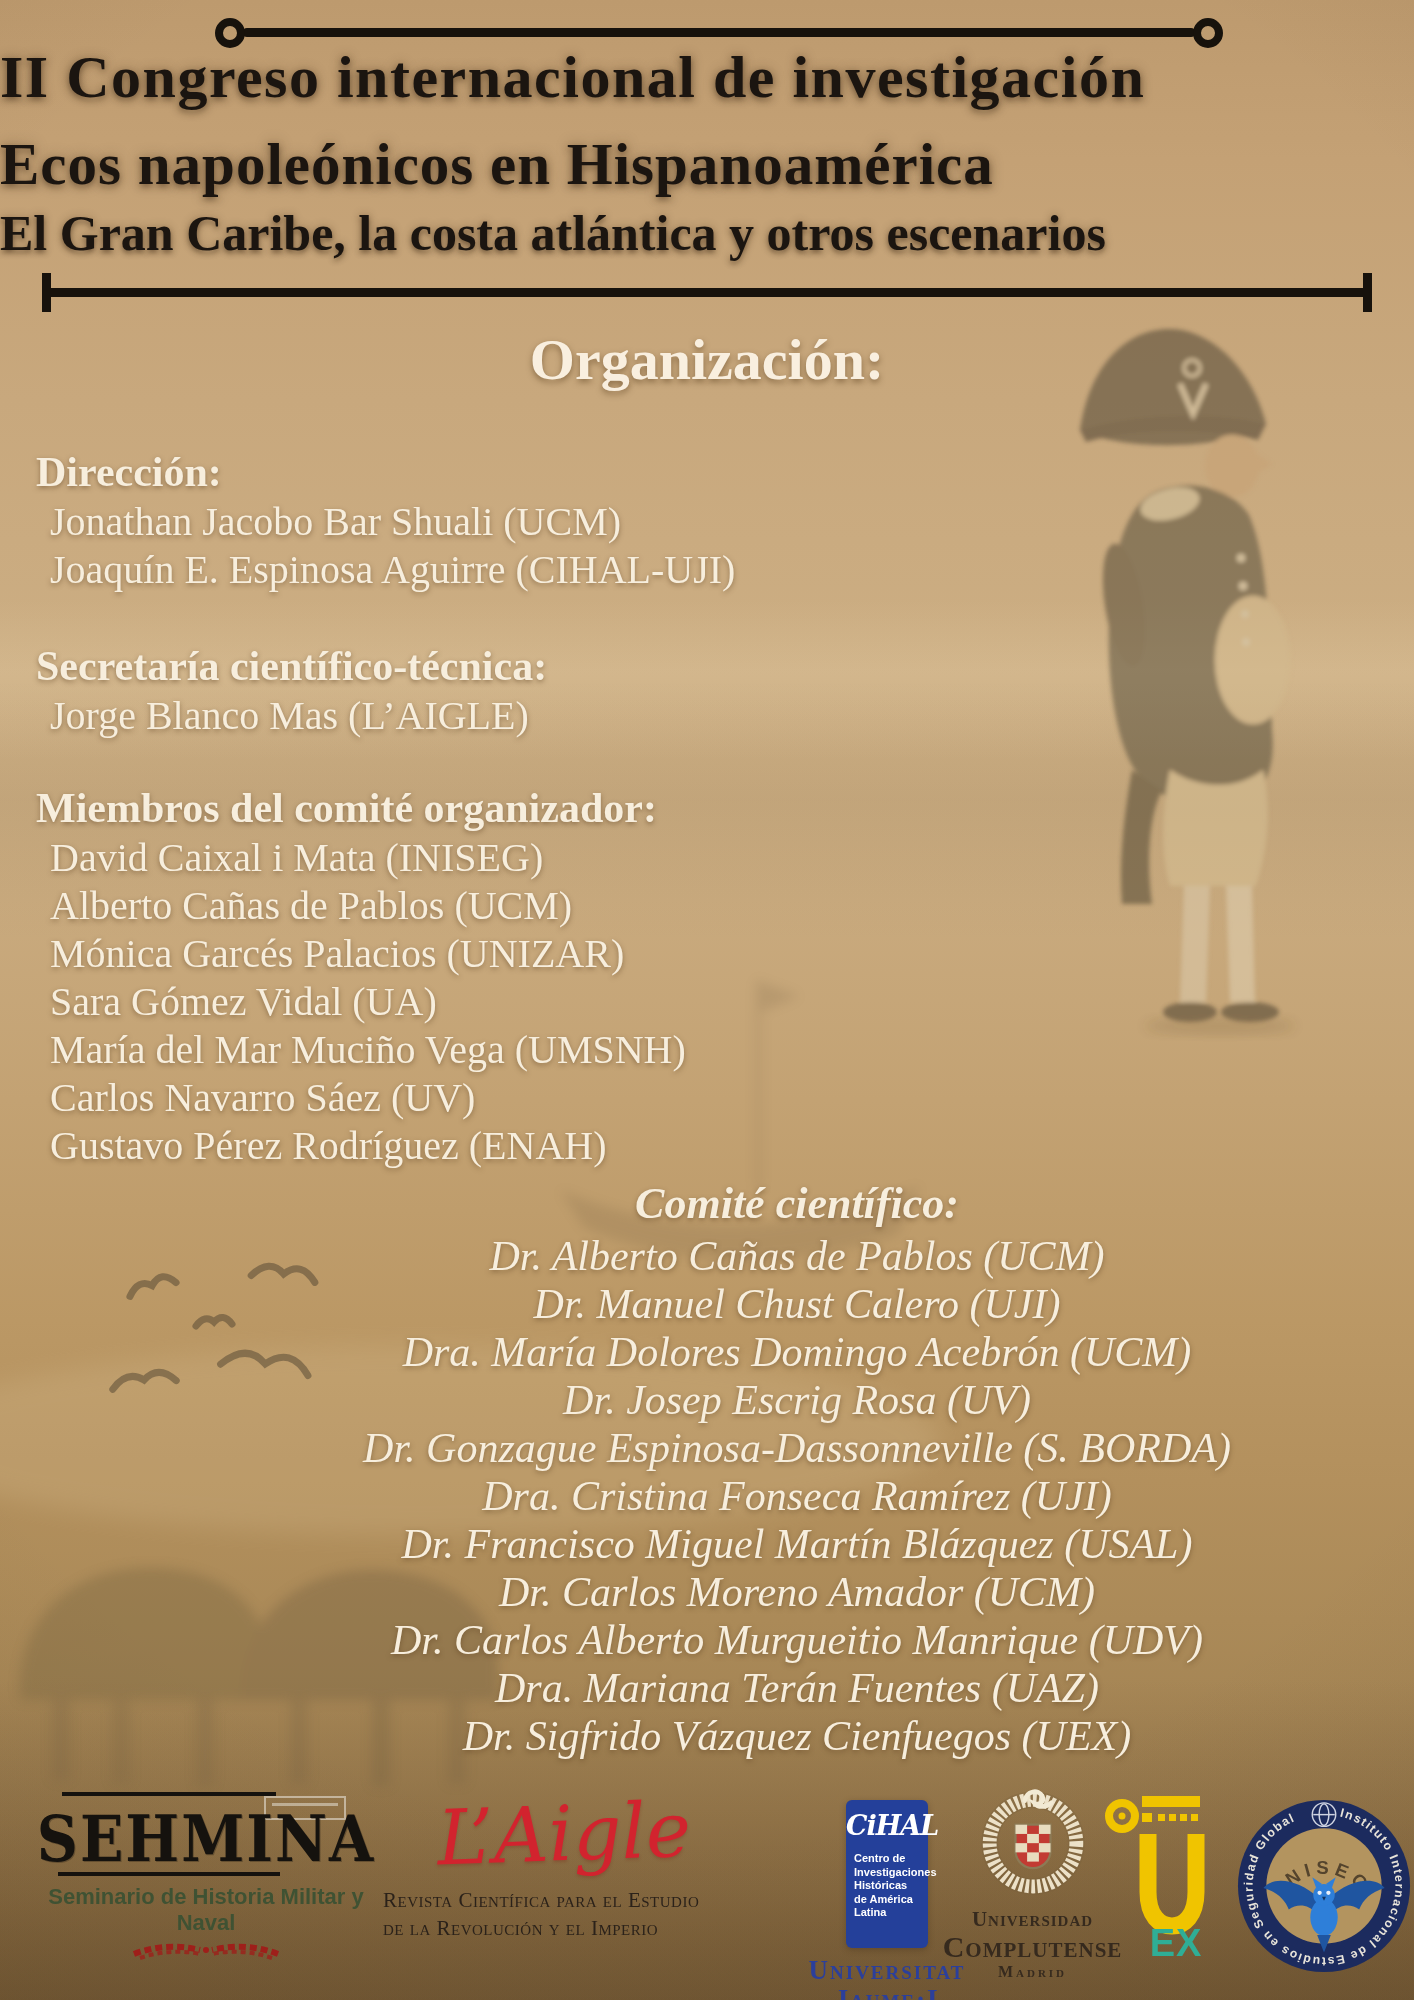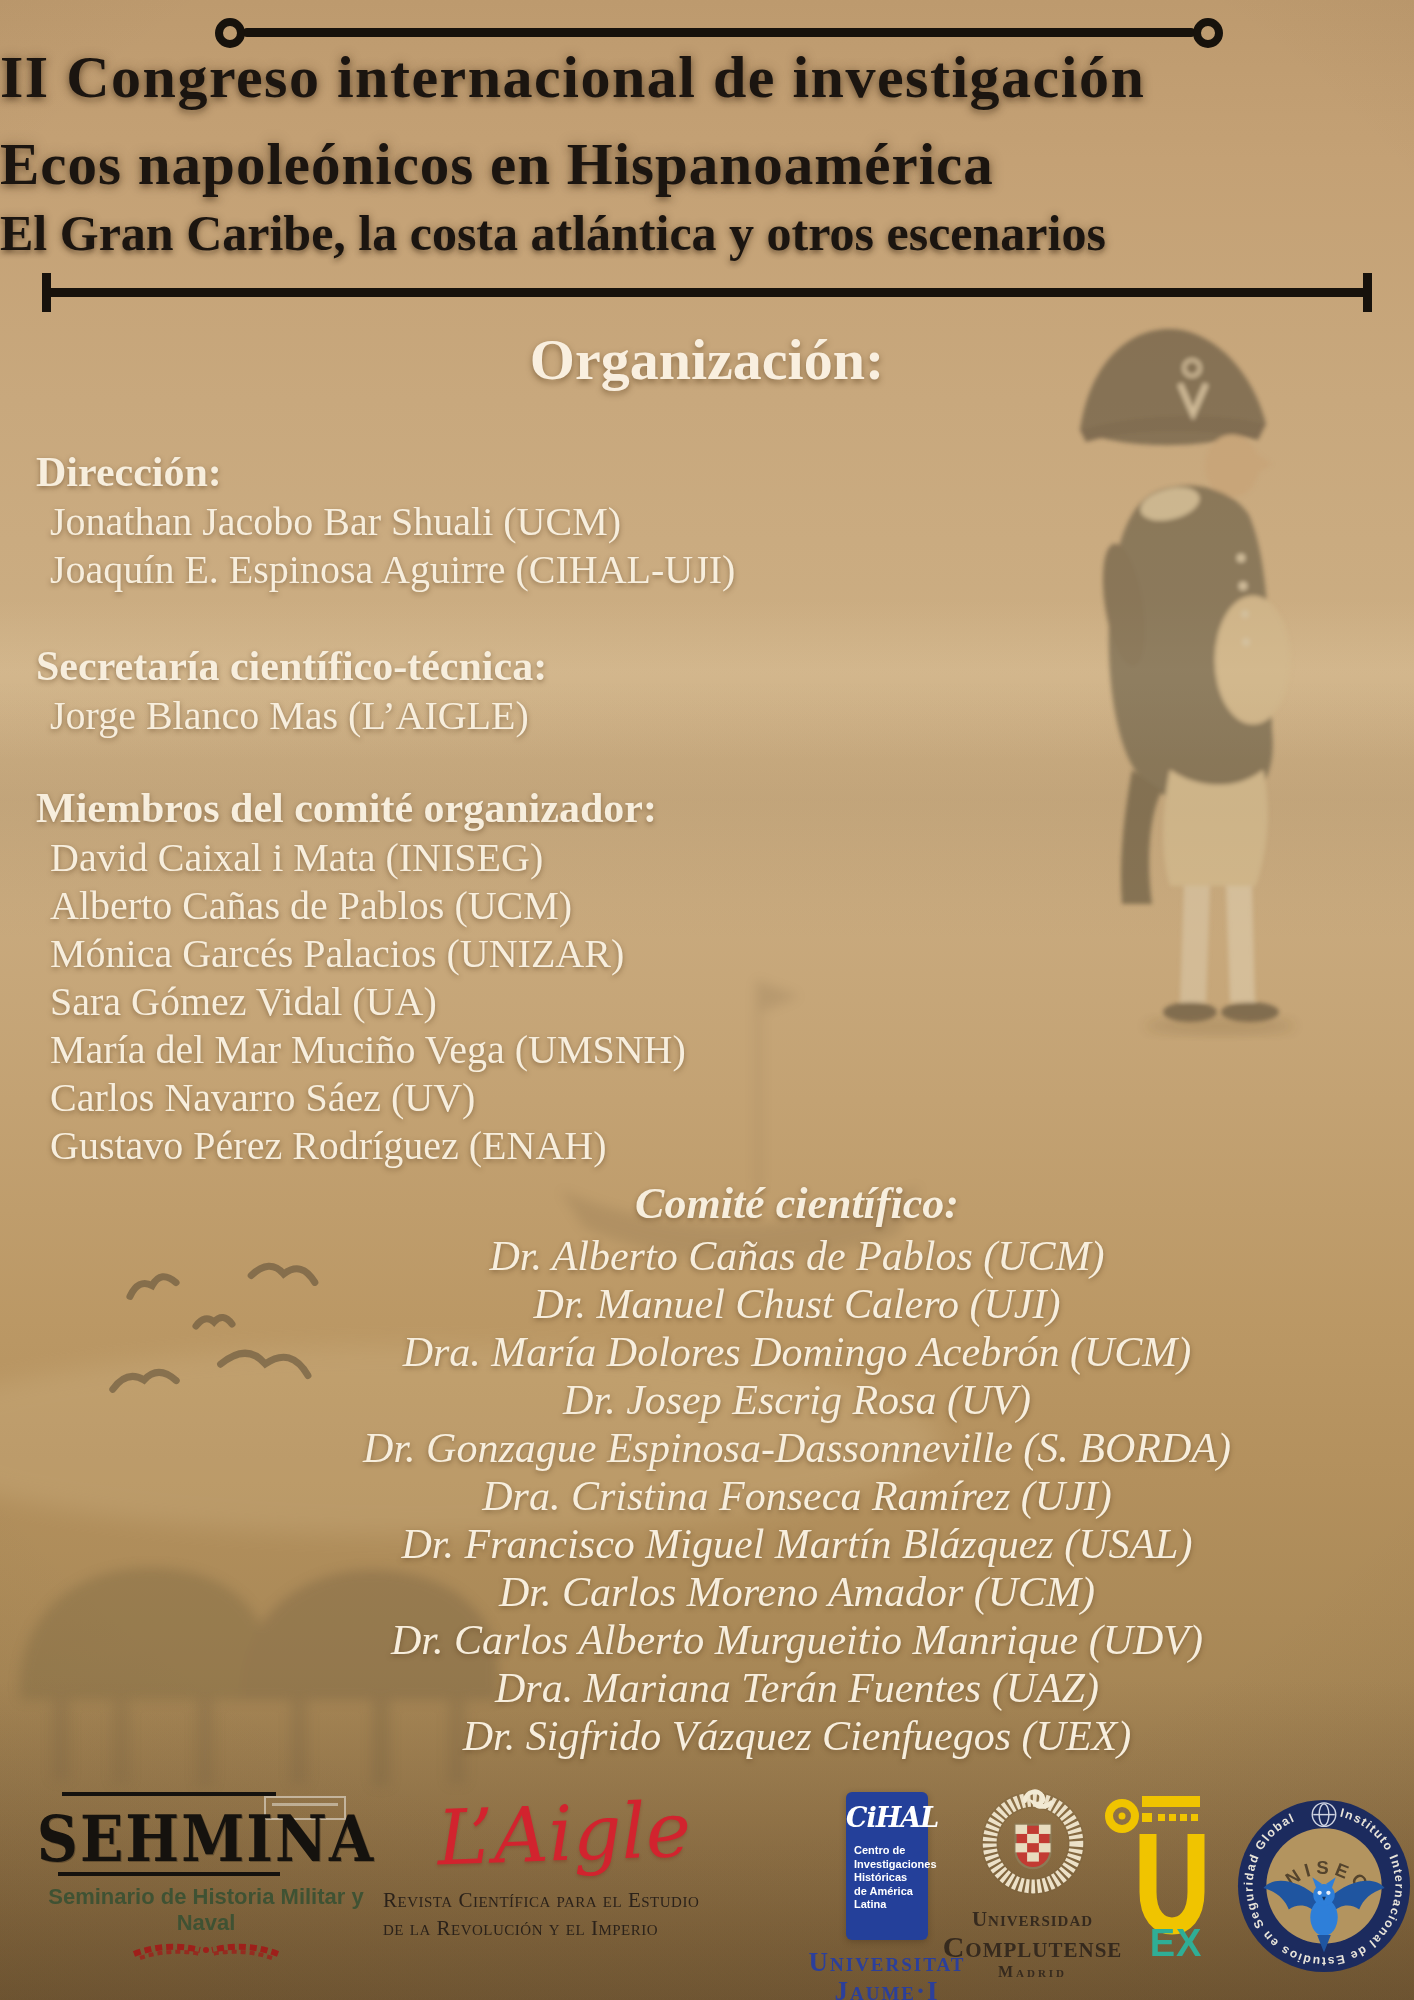"CiHAL" .cihal .box { margin: 0 auto -> 8px auto }
